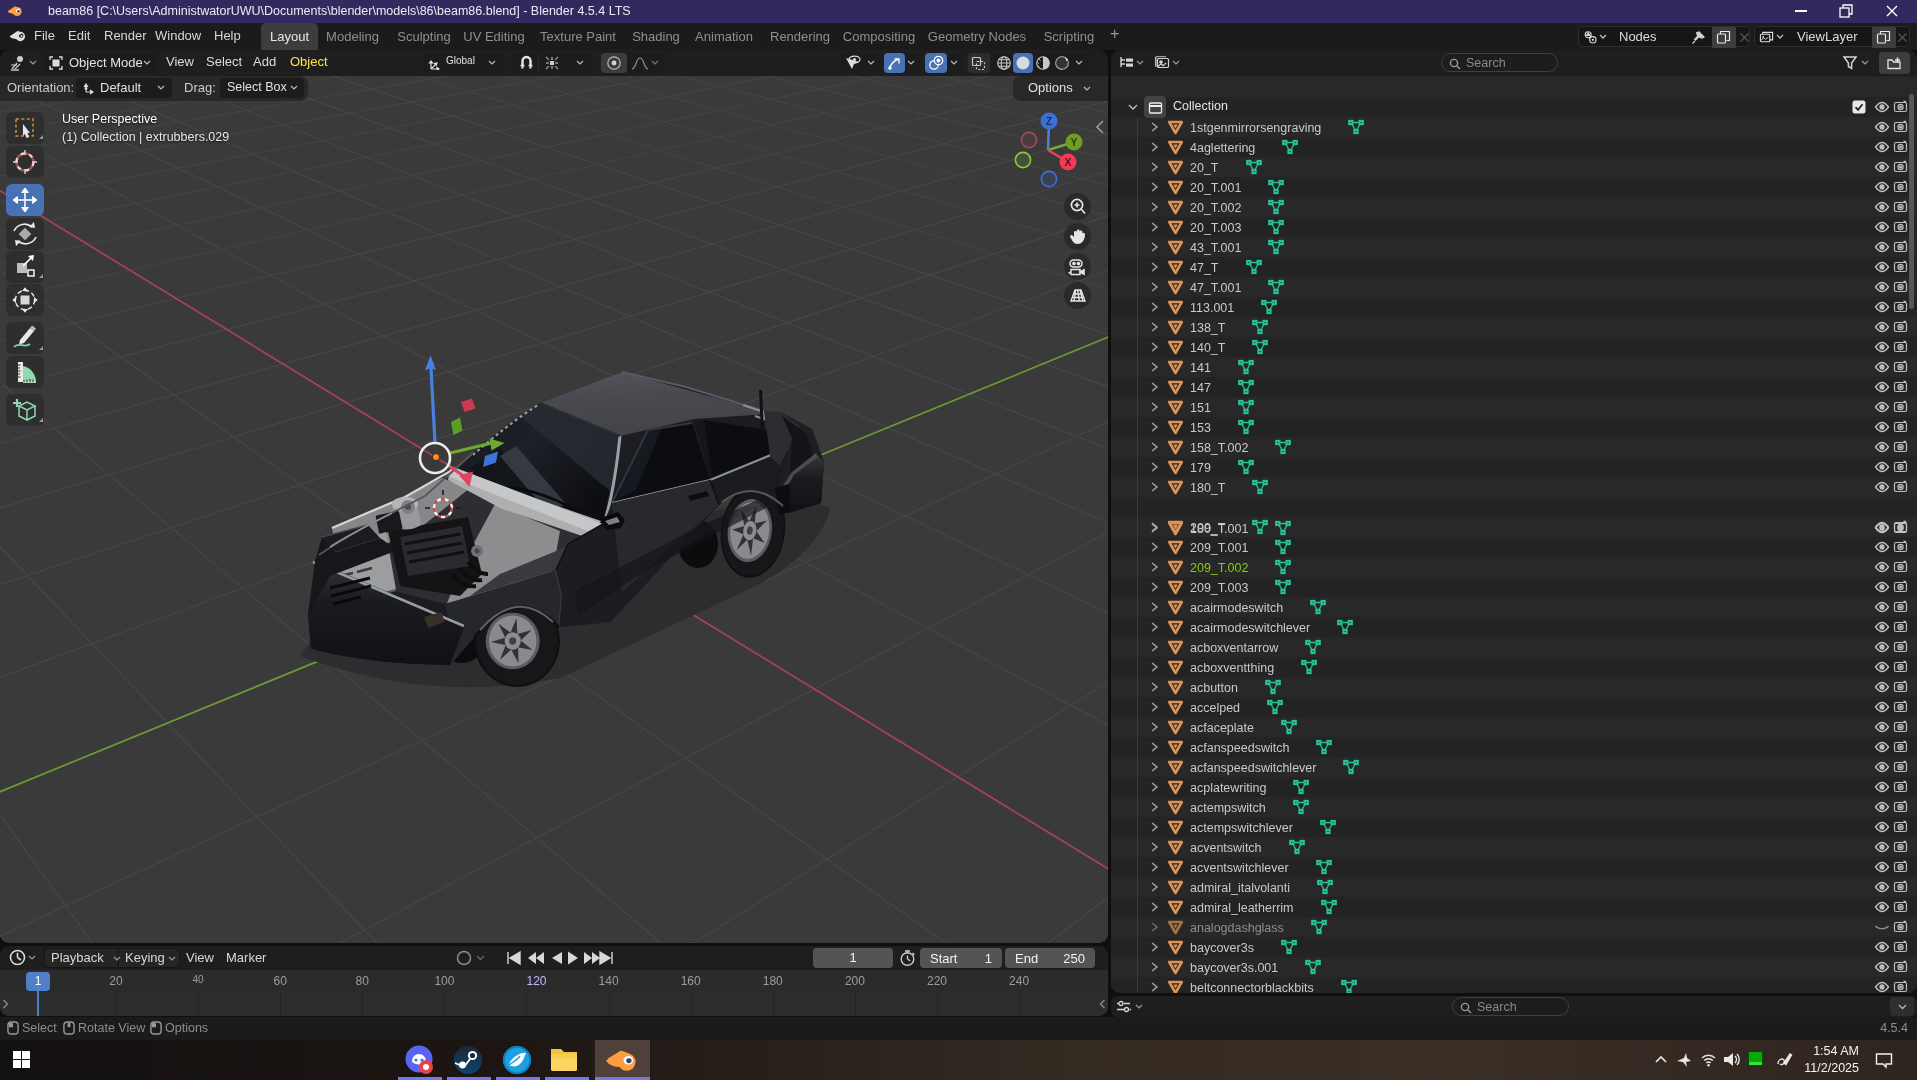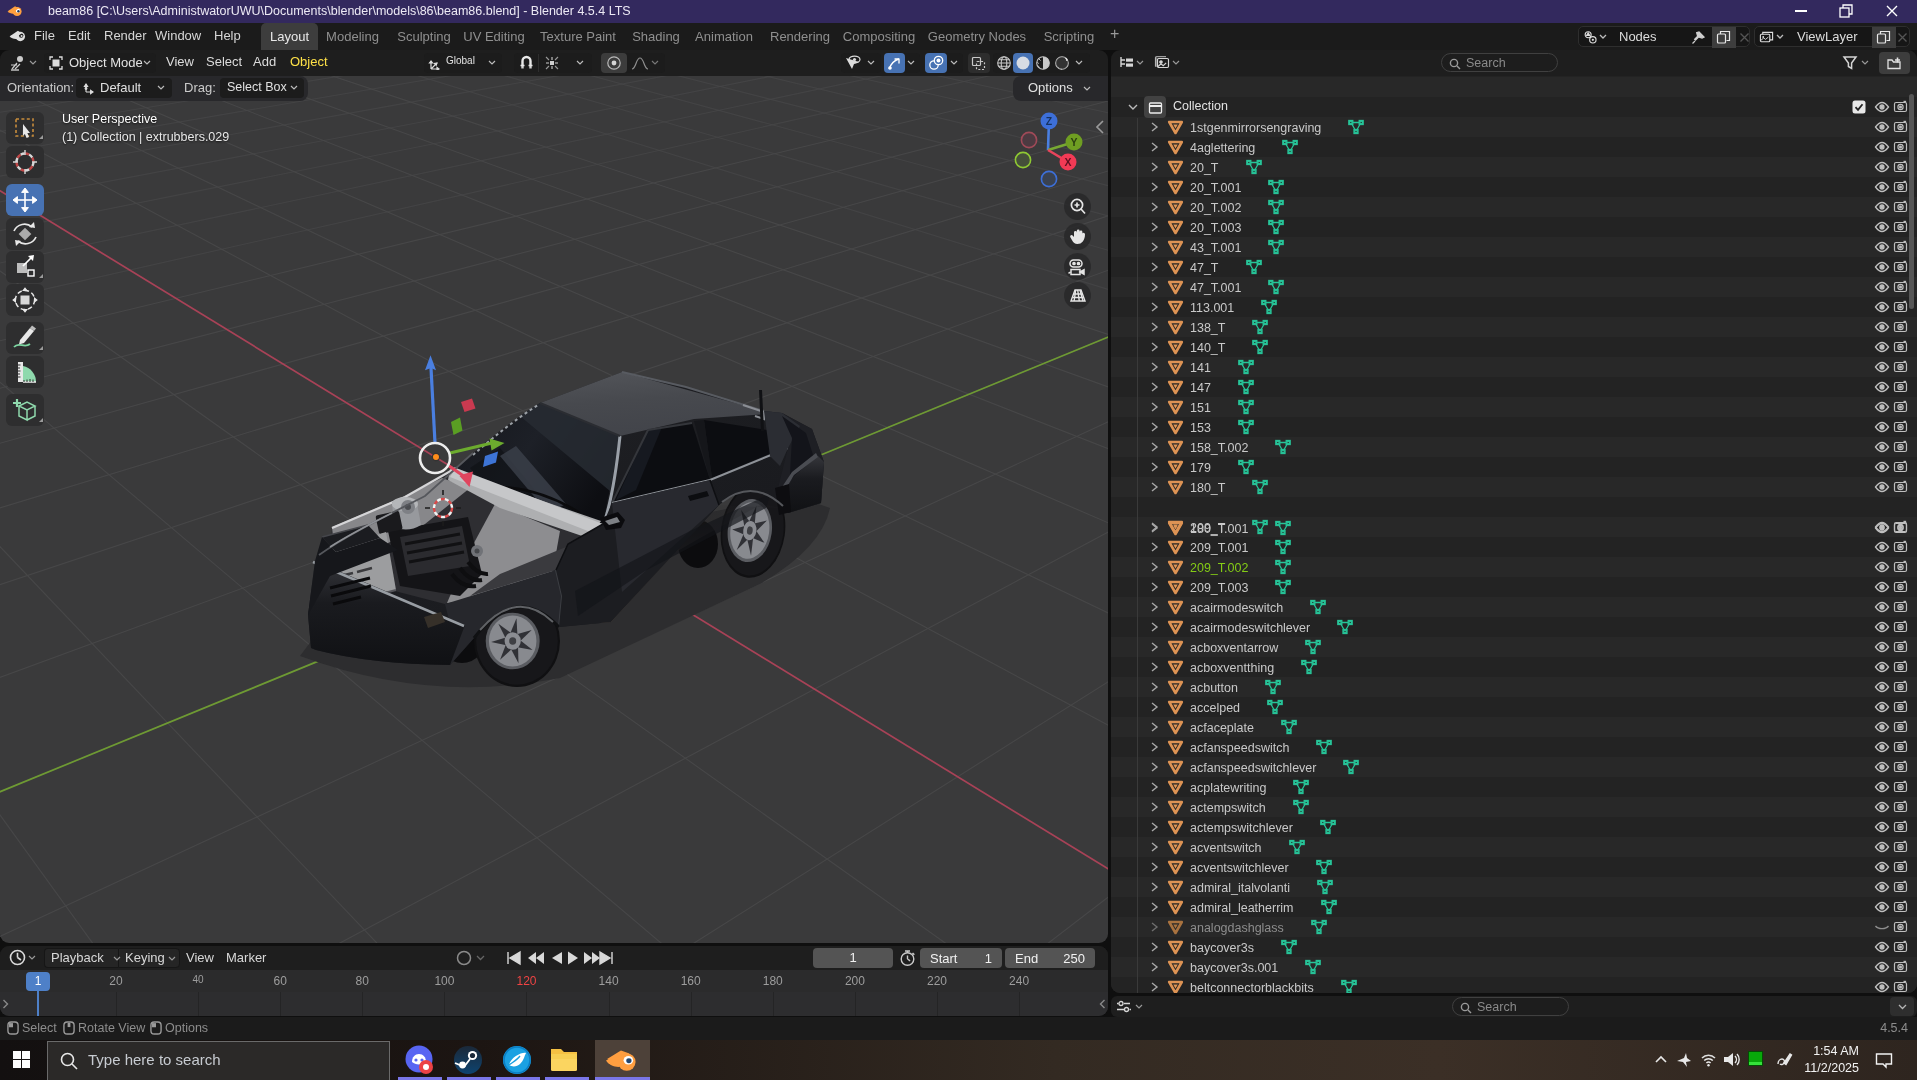"120" div.abs { color: #ef4444 -> #c4b5fd; text-align: center -> right }
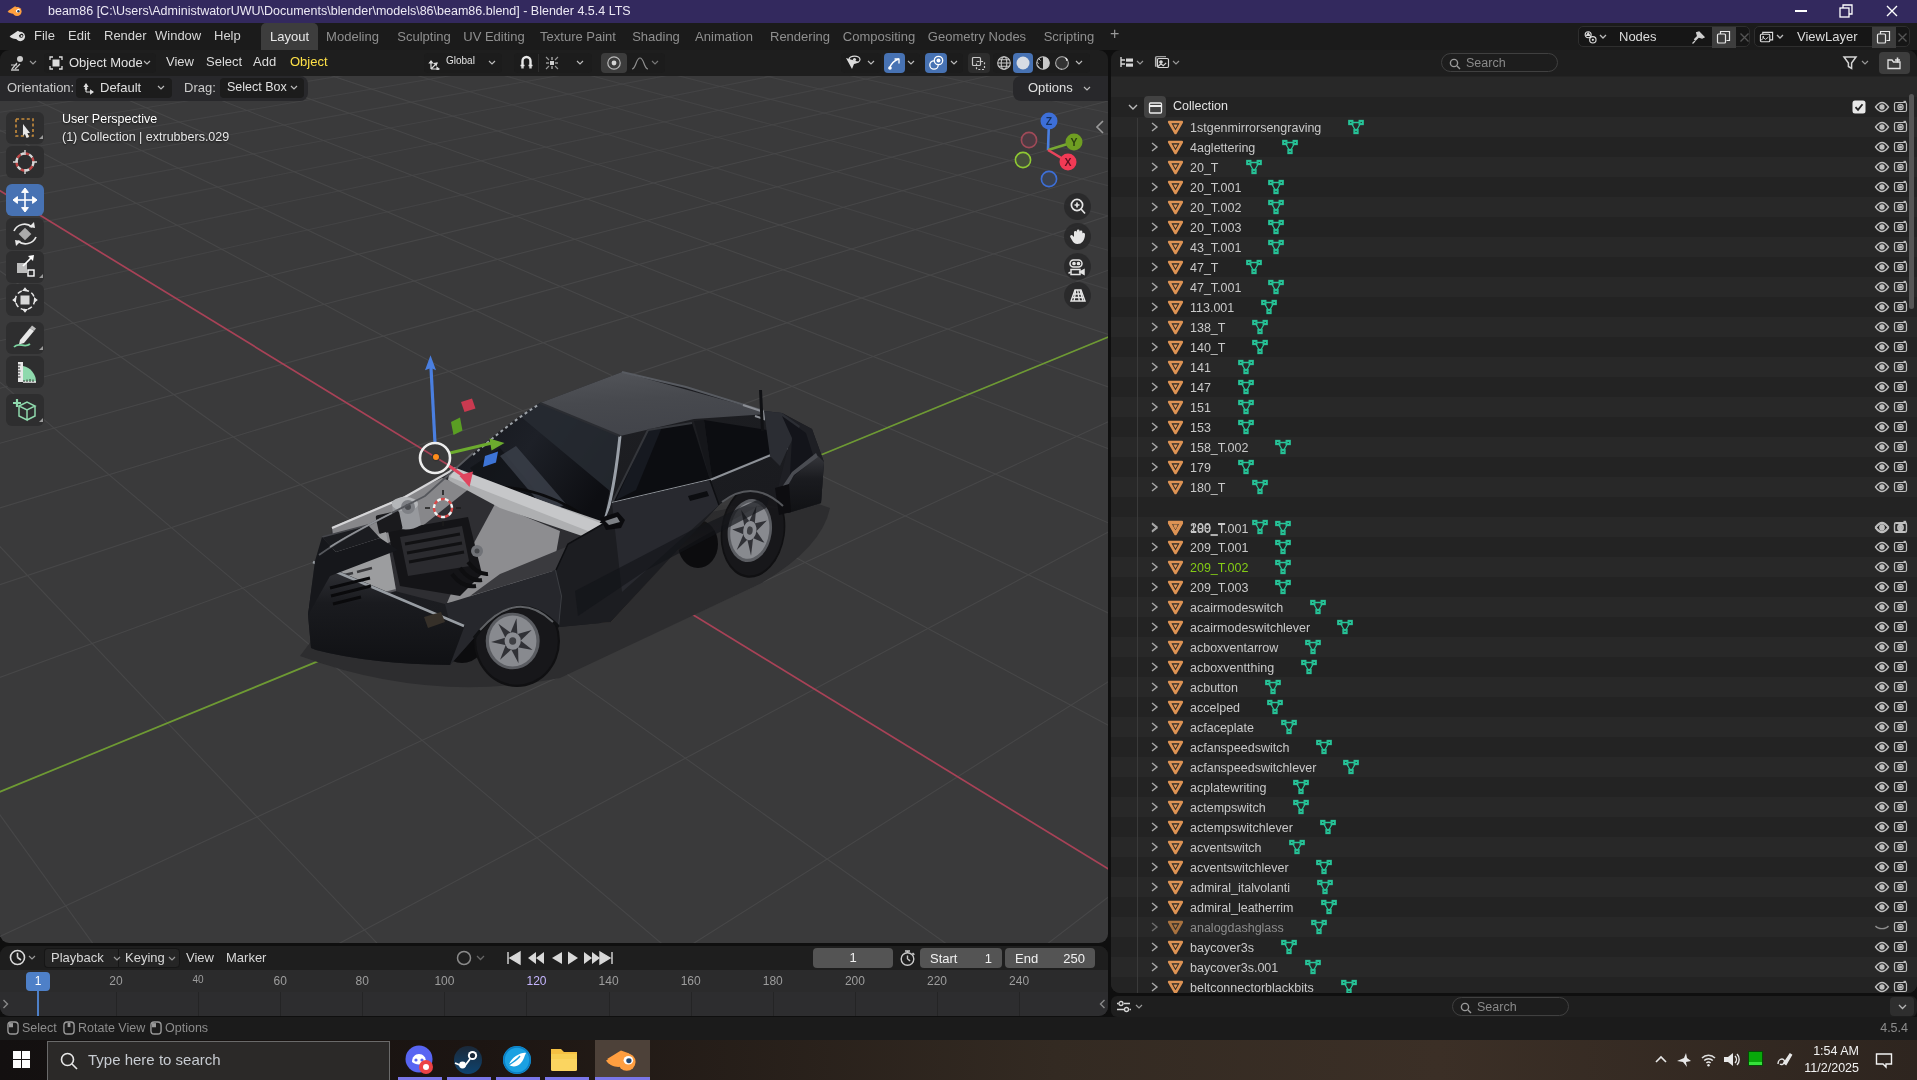"Type here to search" div.abs { html: <div> <svg> <circle></circle> <path></path> </svg> <div>Type here to search</div> </div> -> none }
